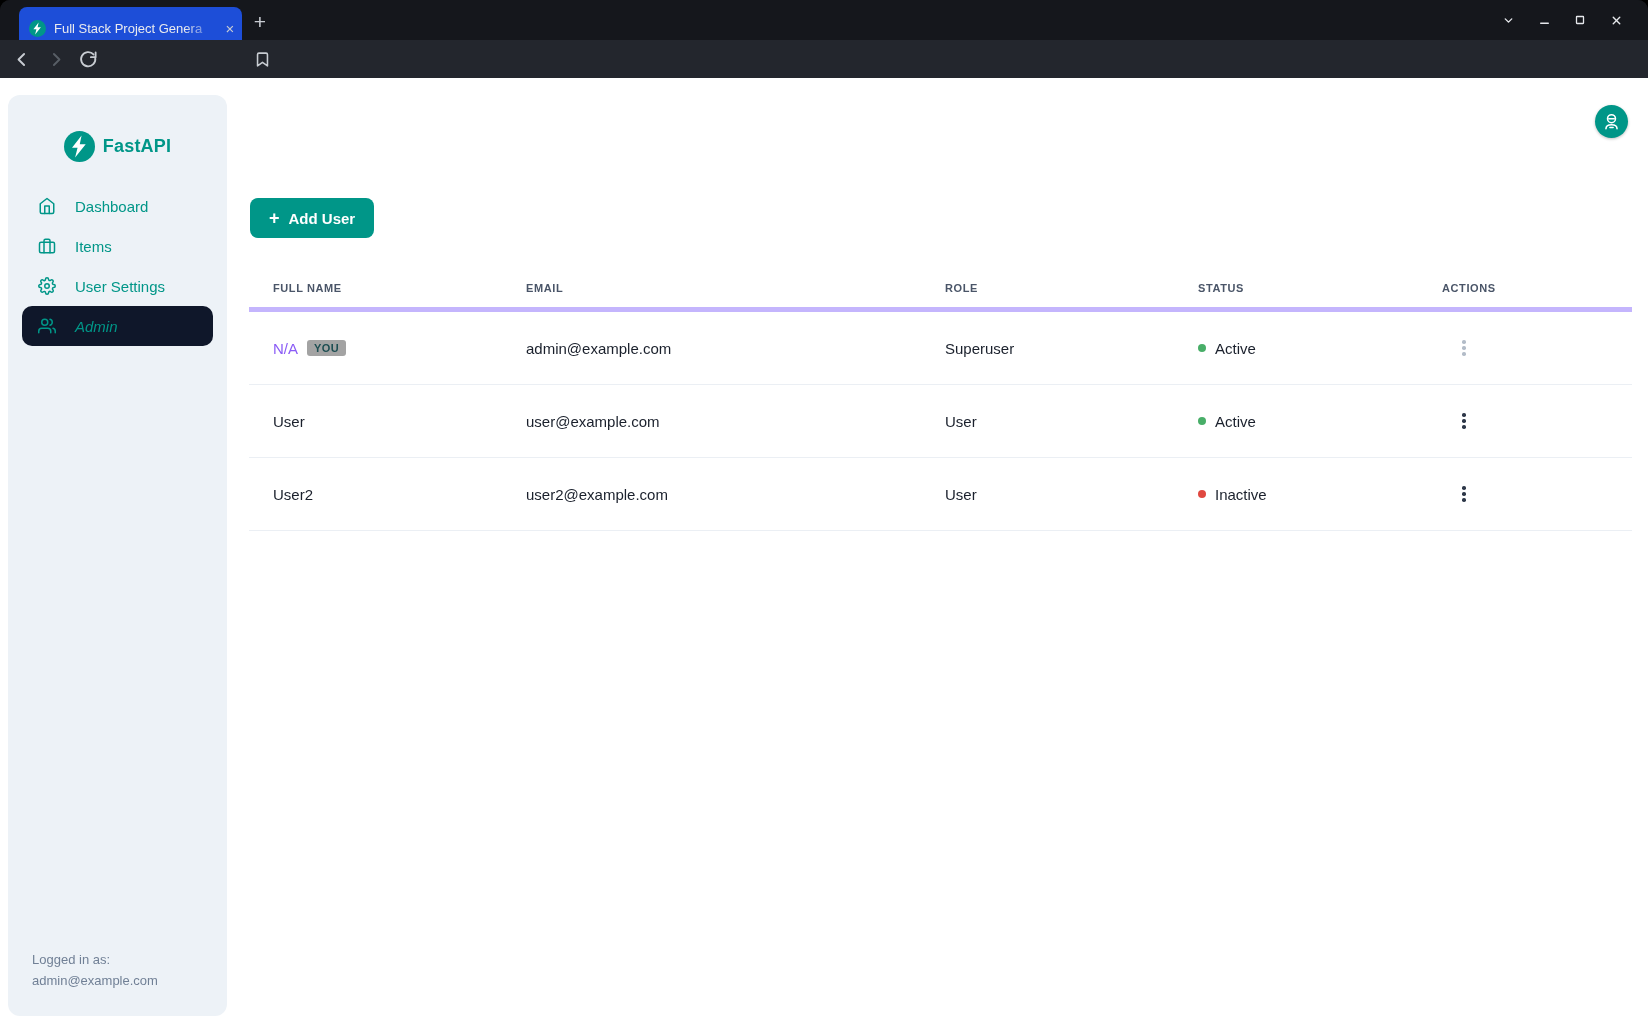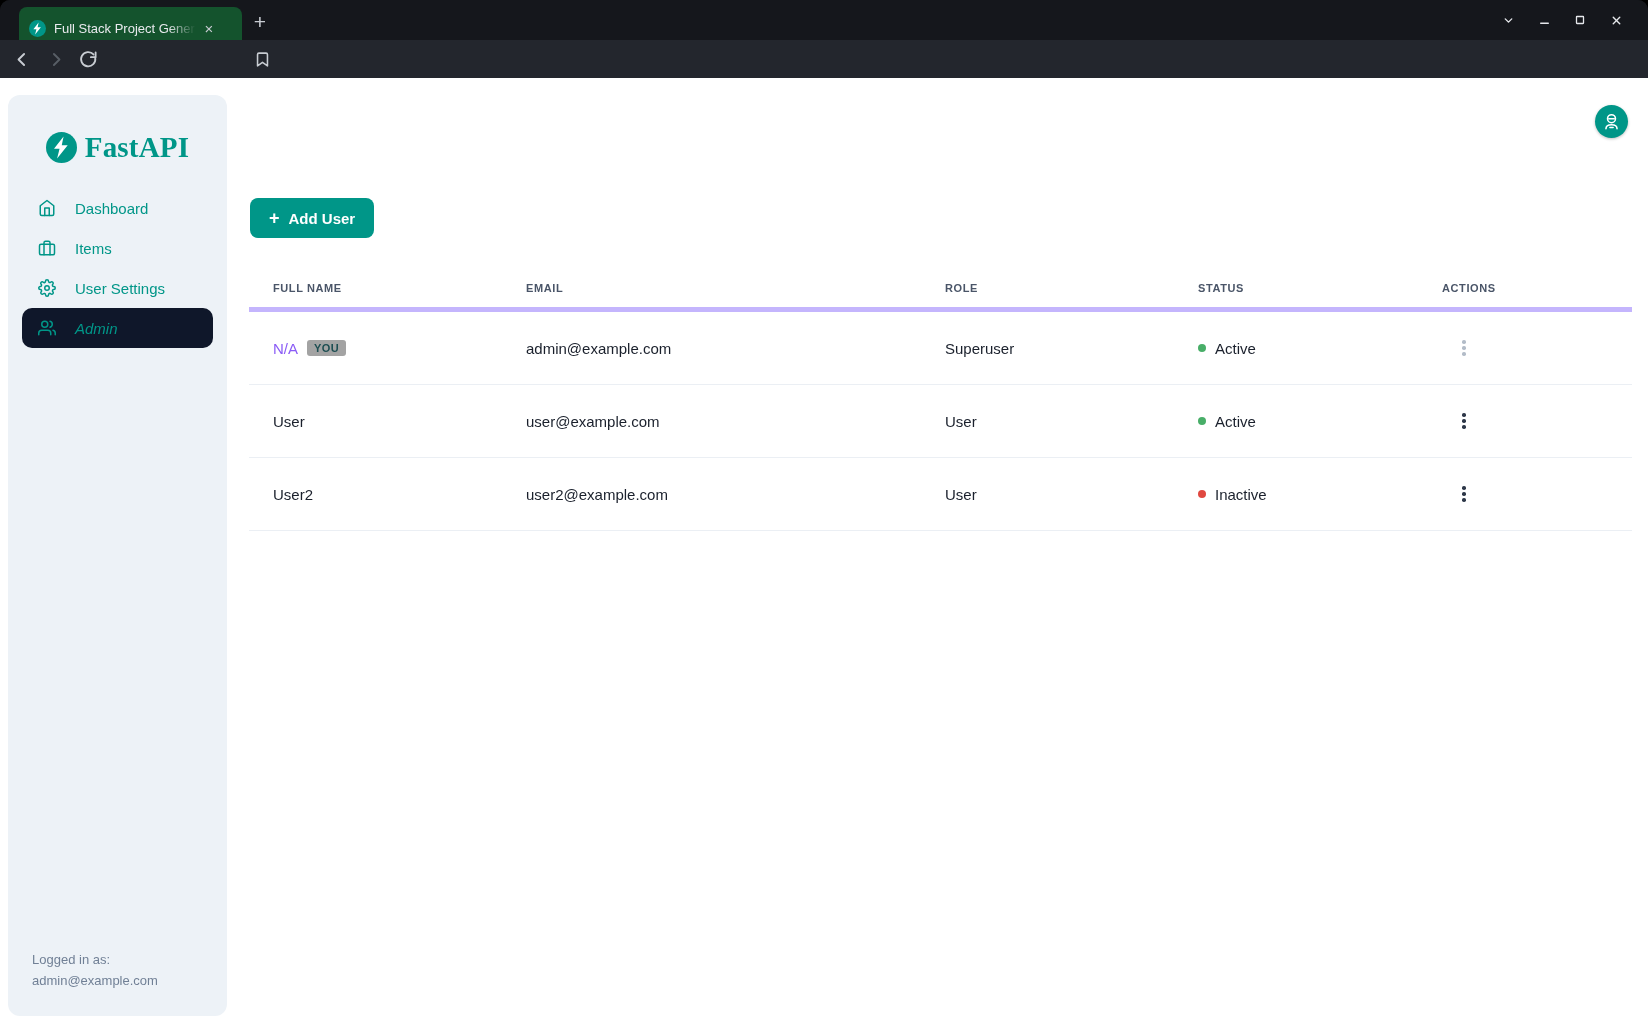"Full Stack Project Genera" .tab { background: #14532d -> #1d4ed8; padding: 0 24px 0 10px -> 0 3px 0 10px }
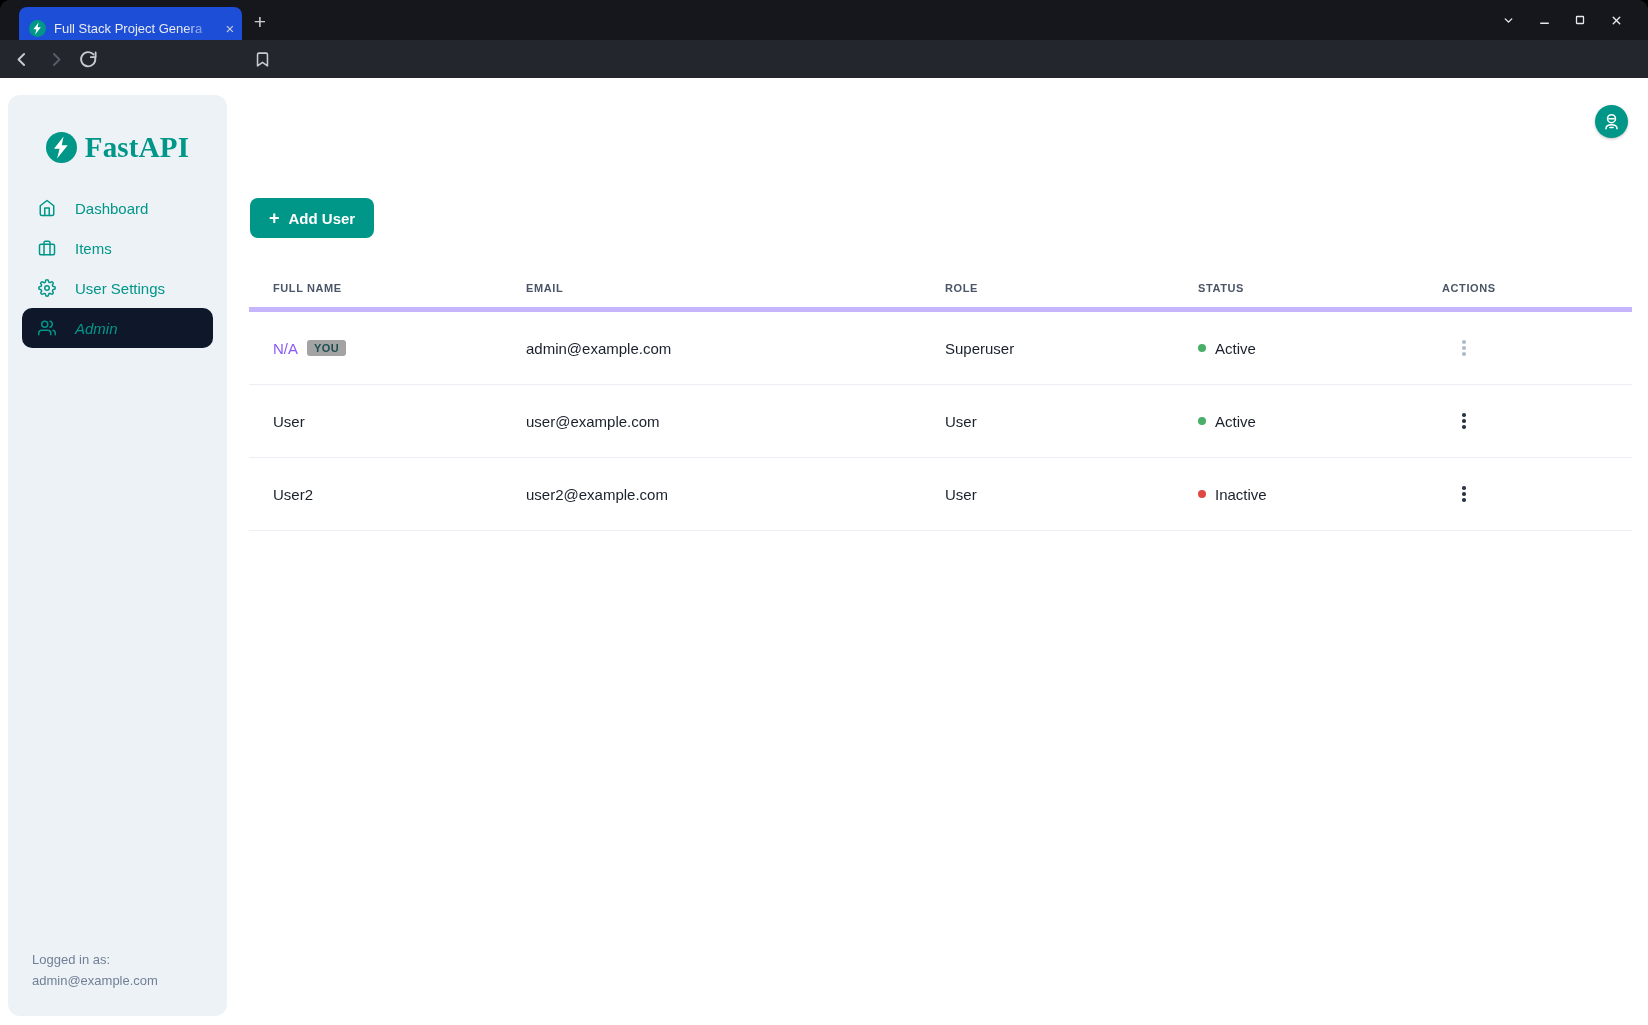"FastAPI" .logo-text { font-family: Liberation Serif, serif -> none; font-size: 29px -> 18px }
